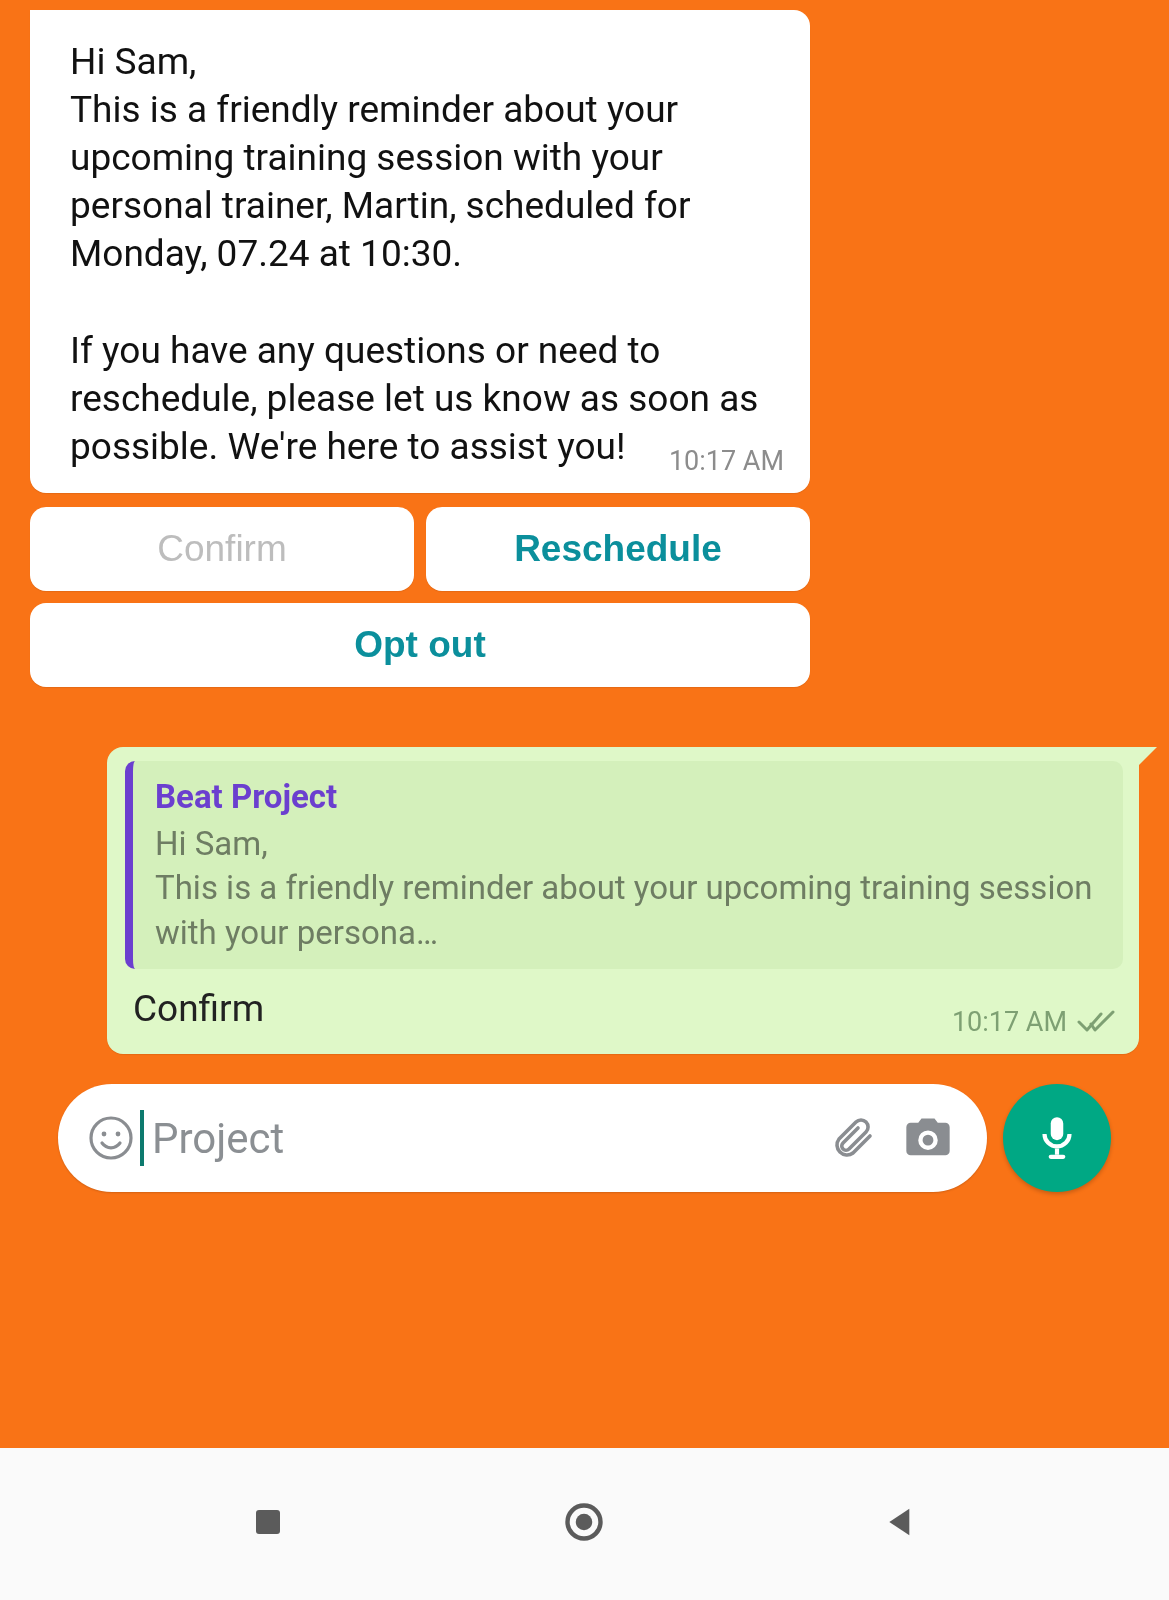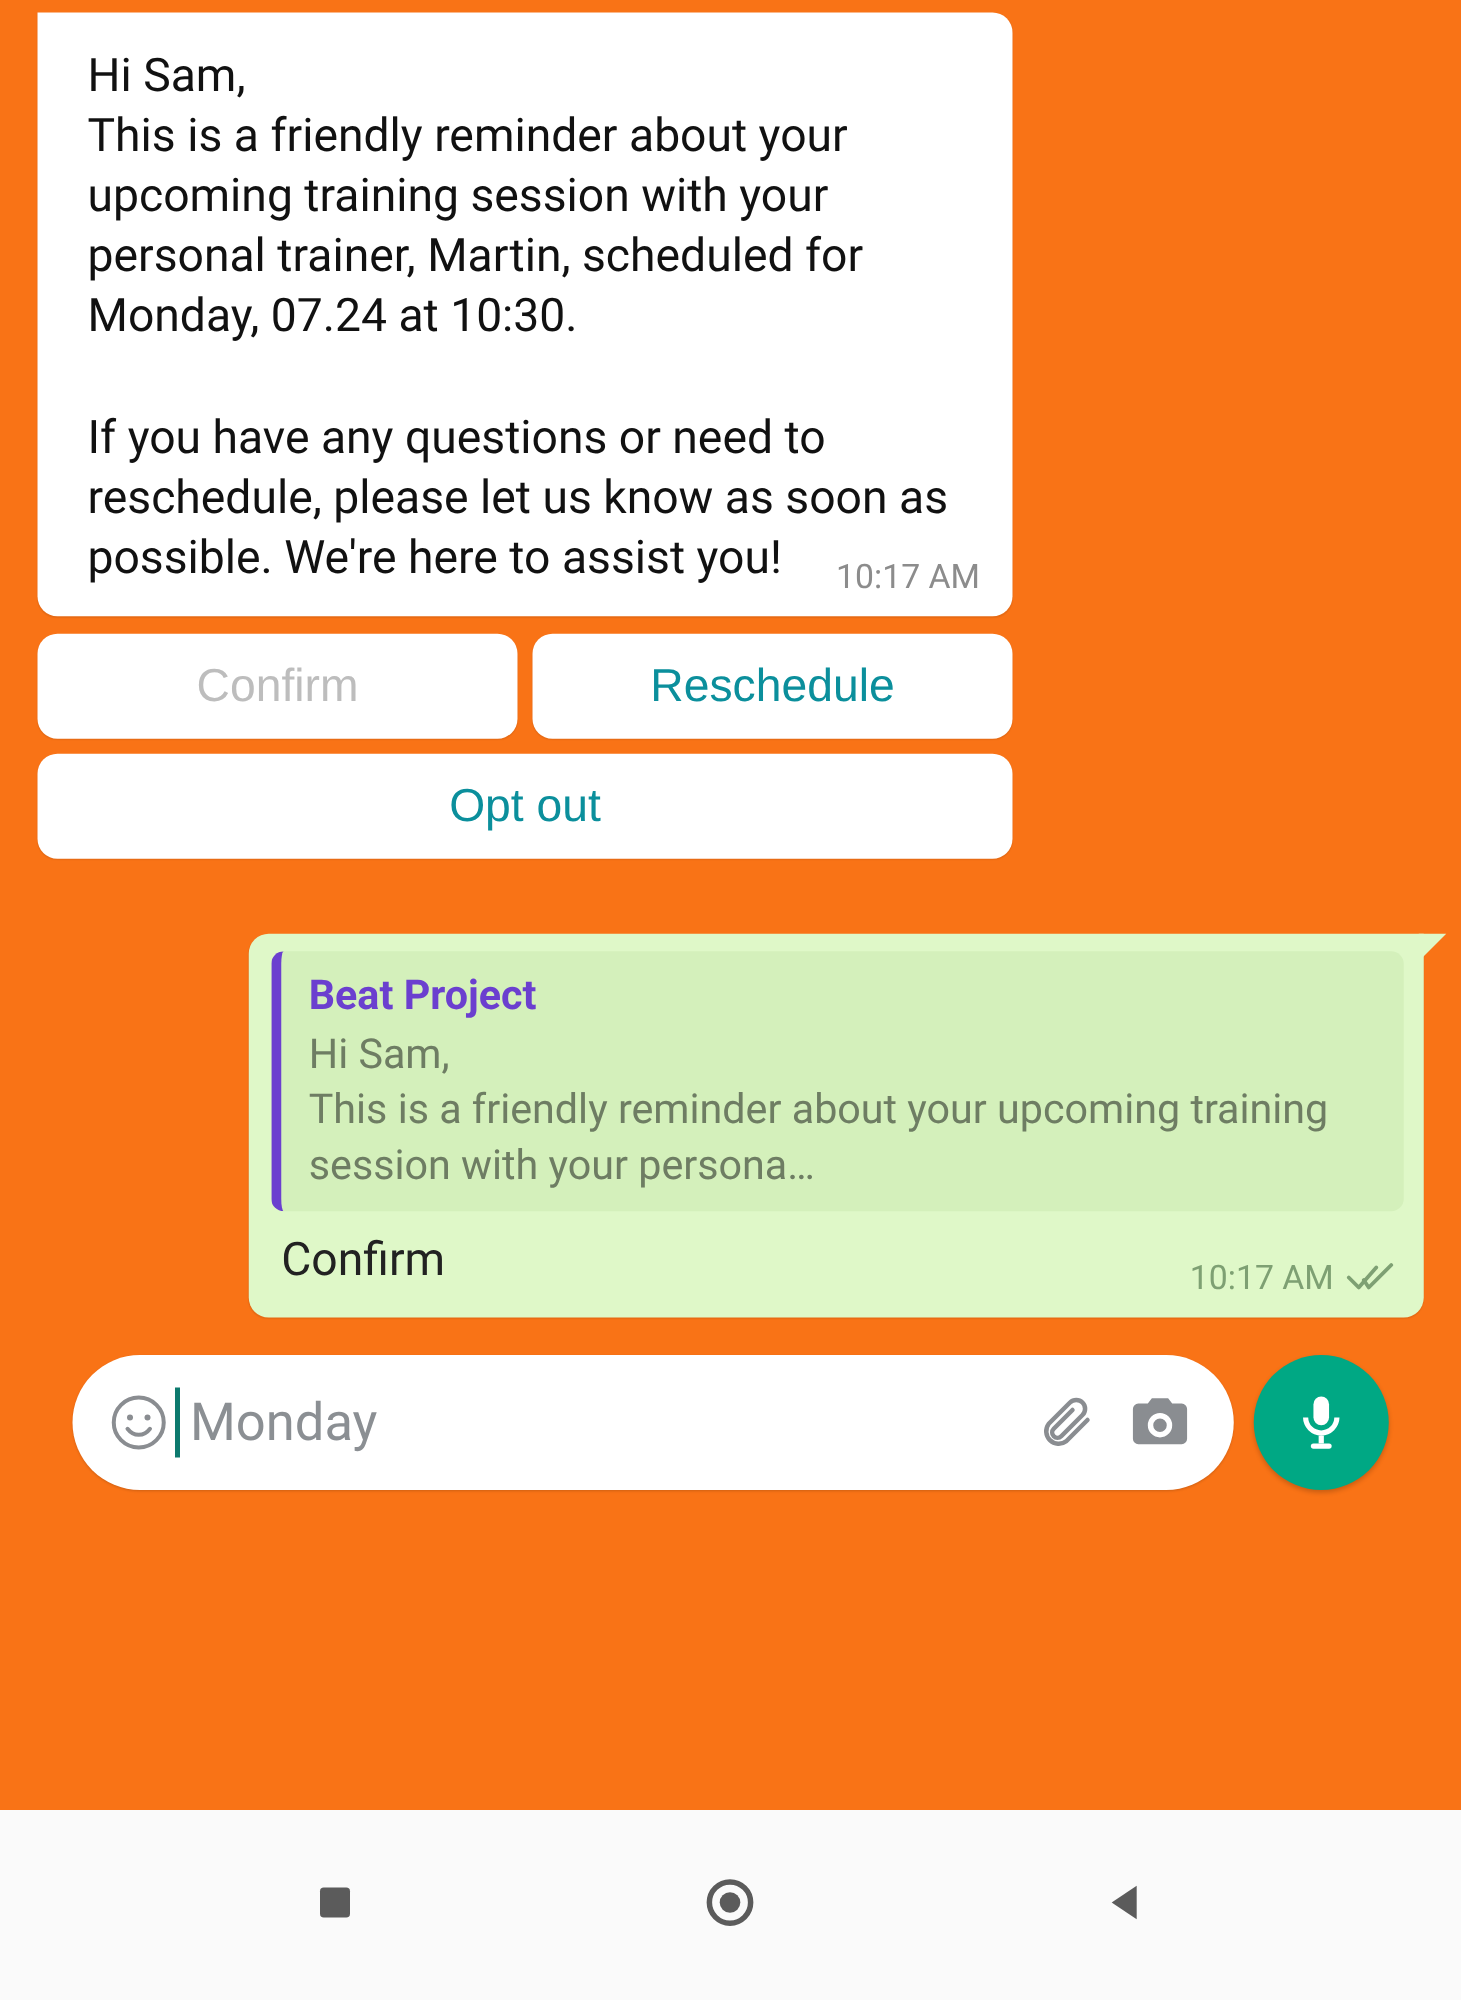"Reschedule" .qr-btn.active { font-weight: none -> bold }
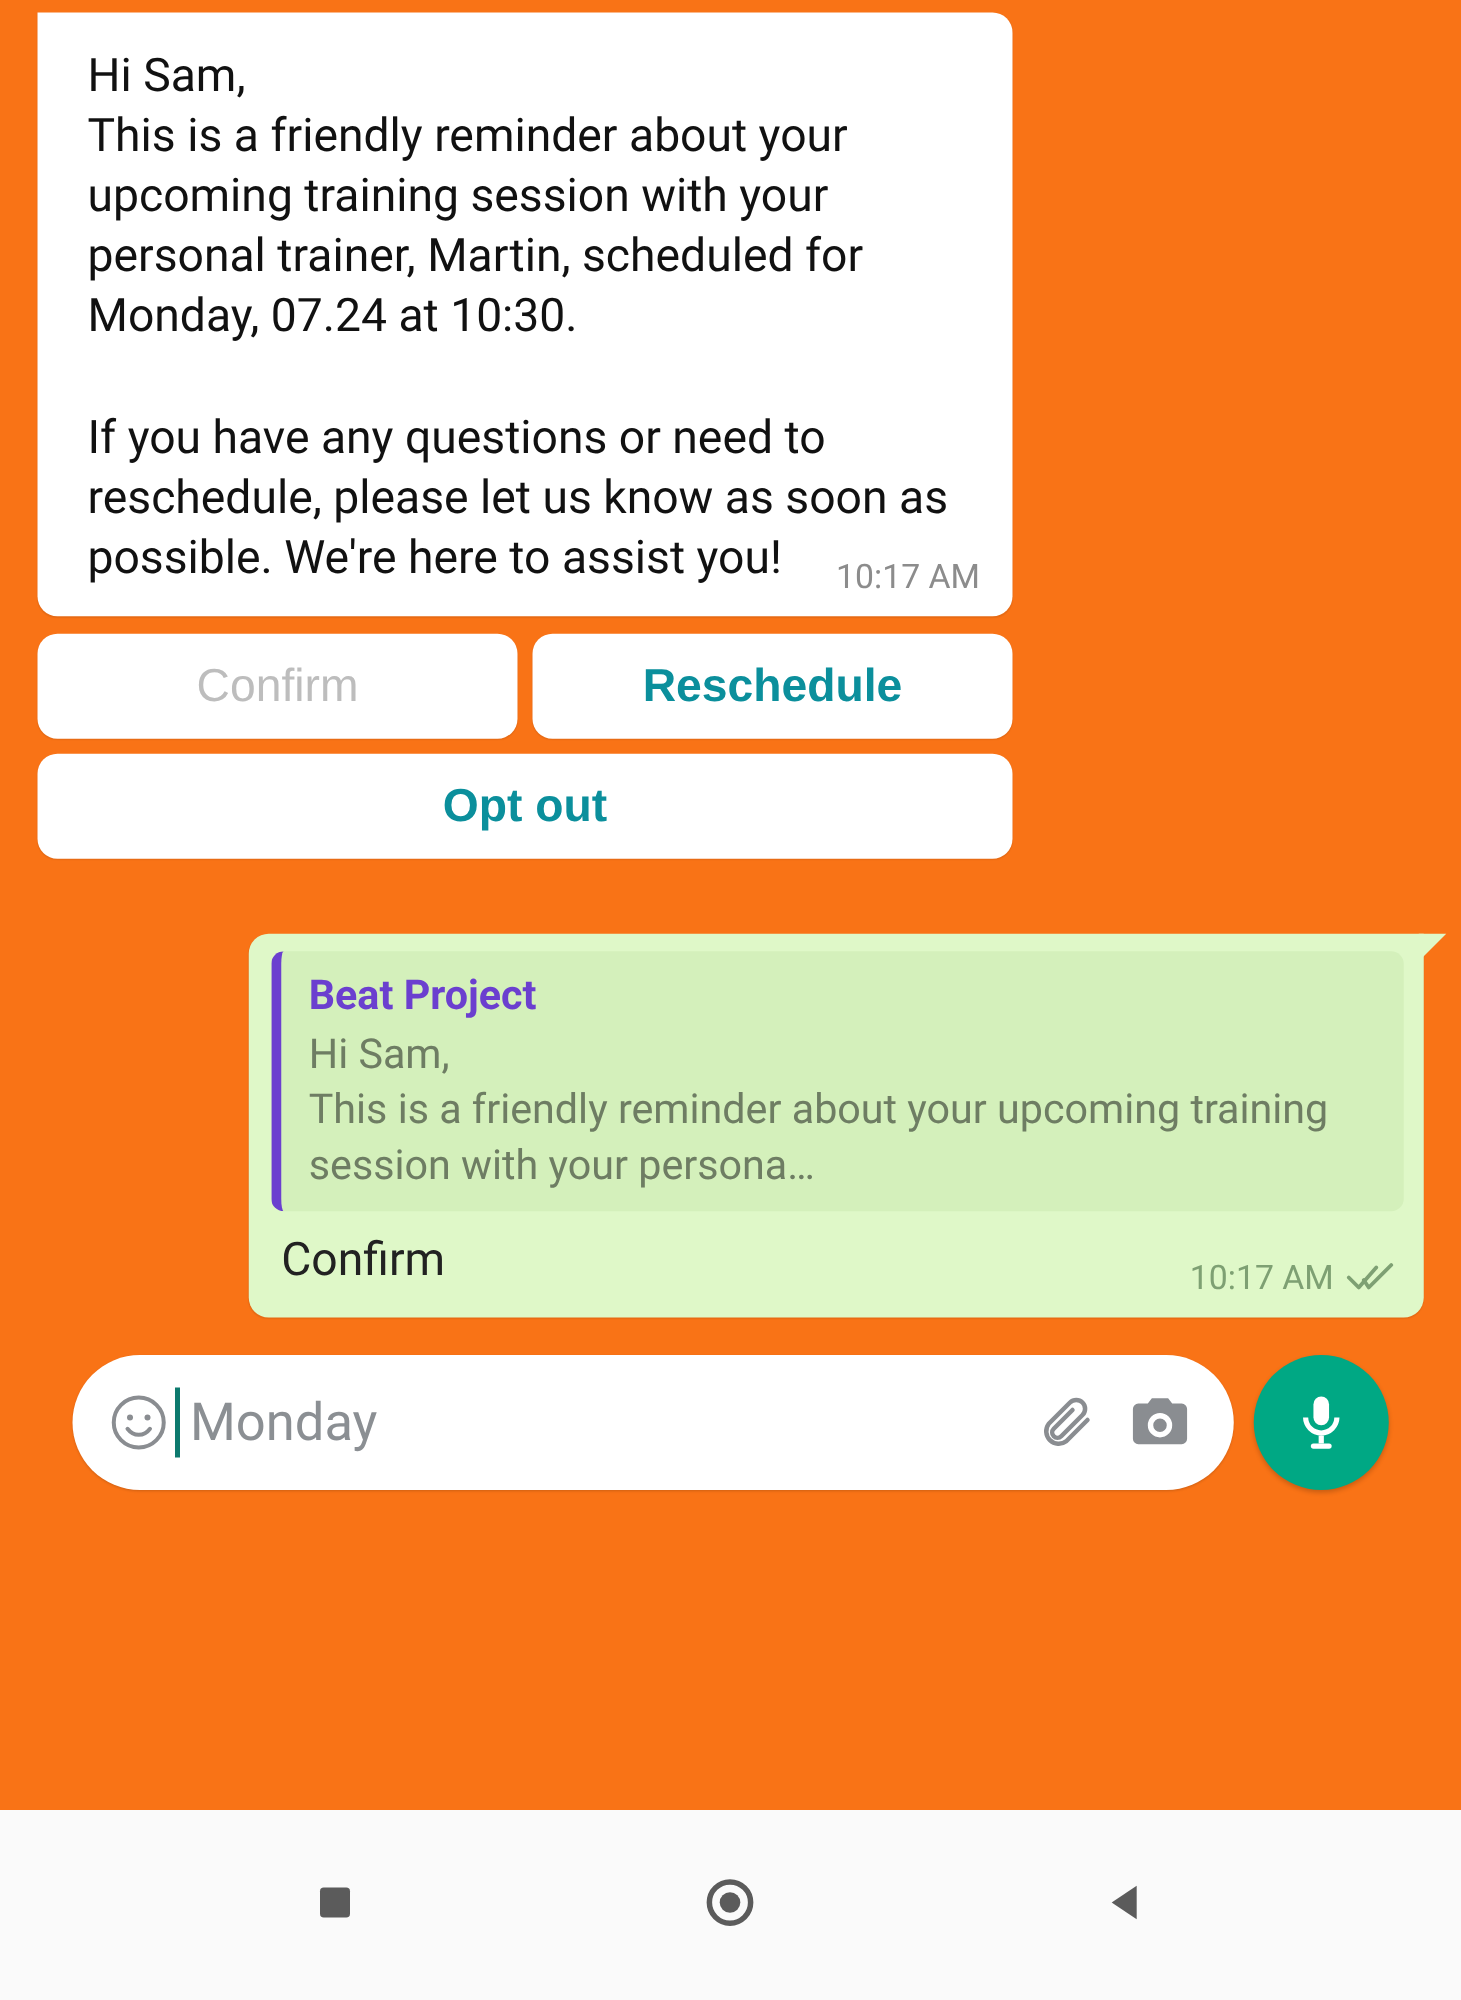"Beat Project" .outgoing { width: 940px -> 1032px }
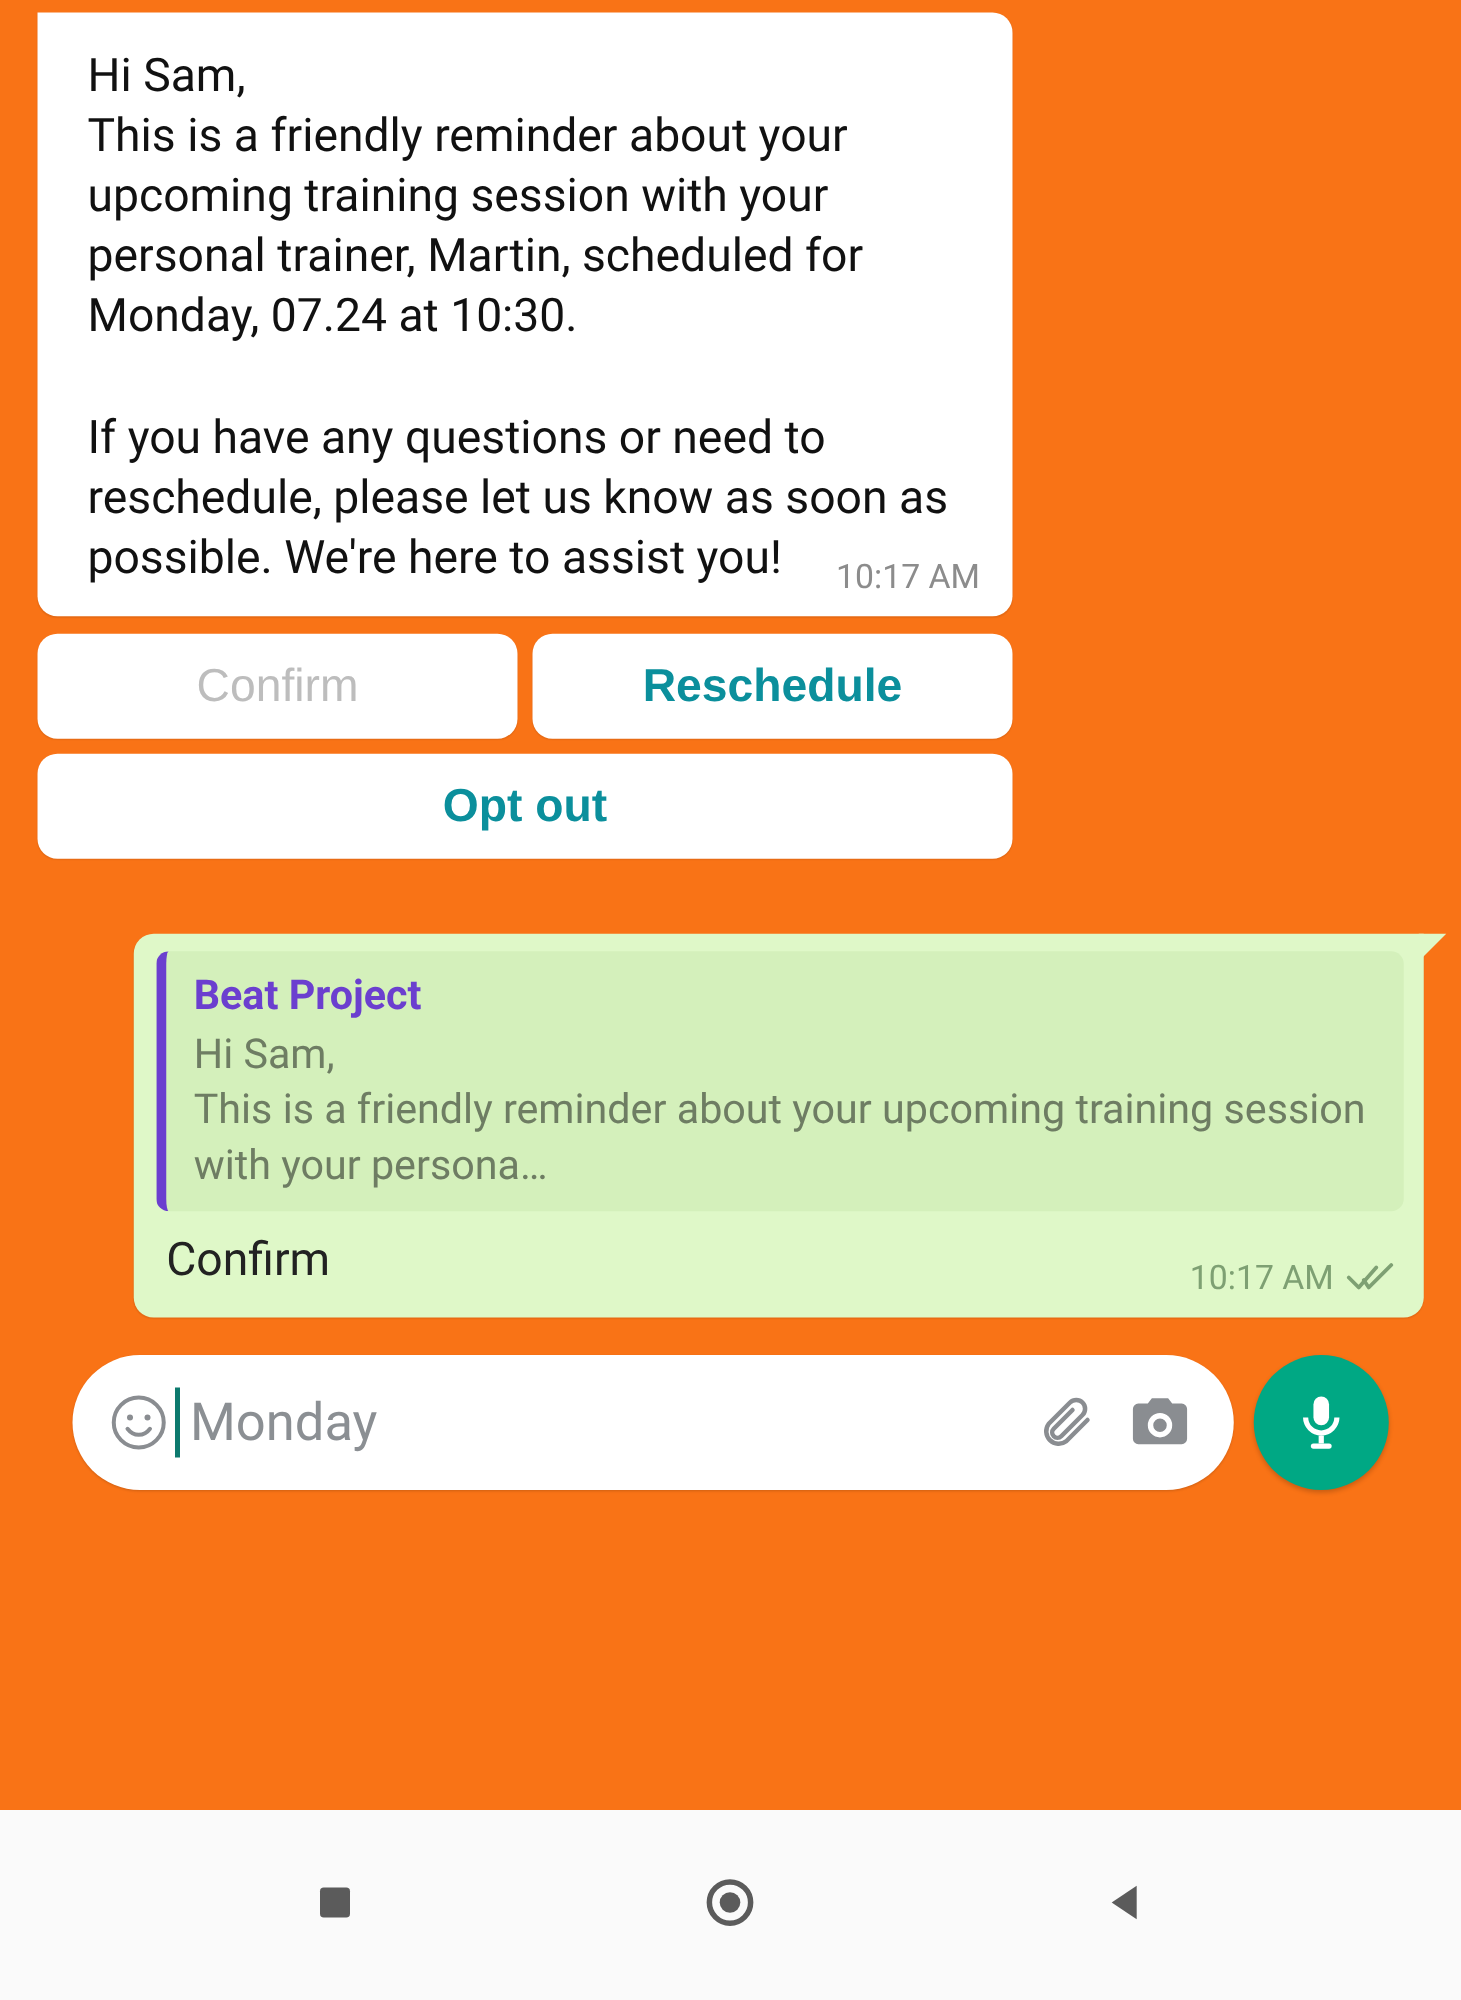"Monday" span.ph { text: Monday -> Project }
